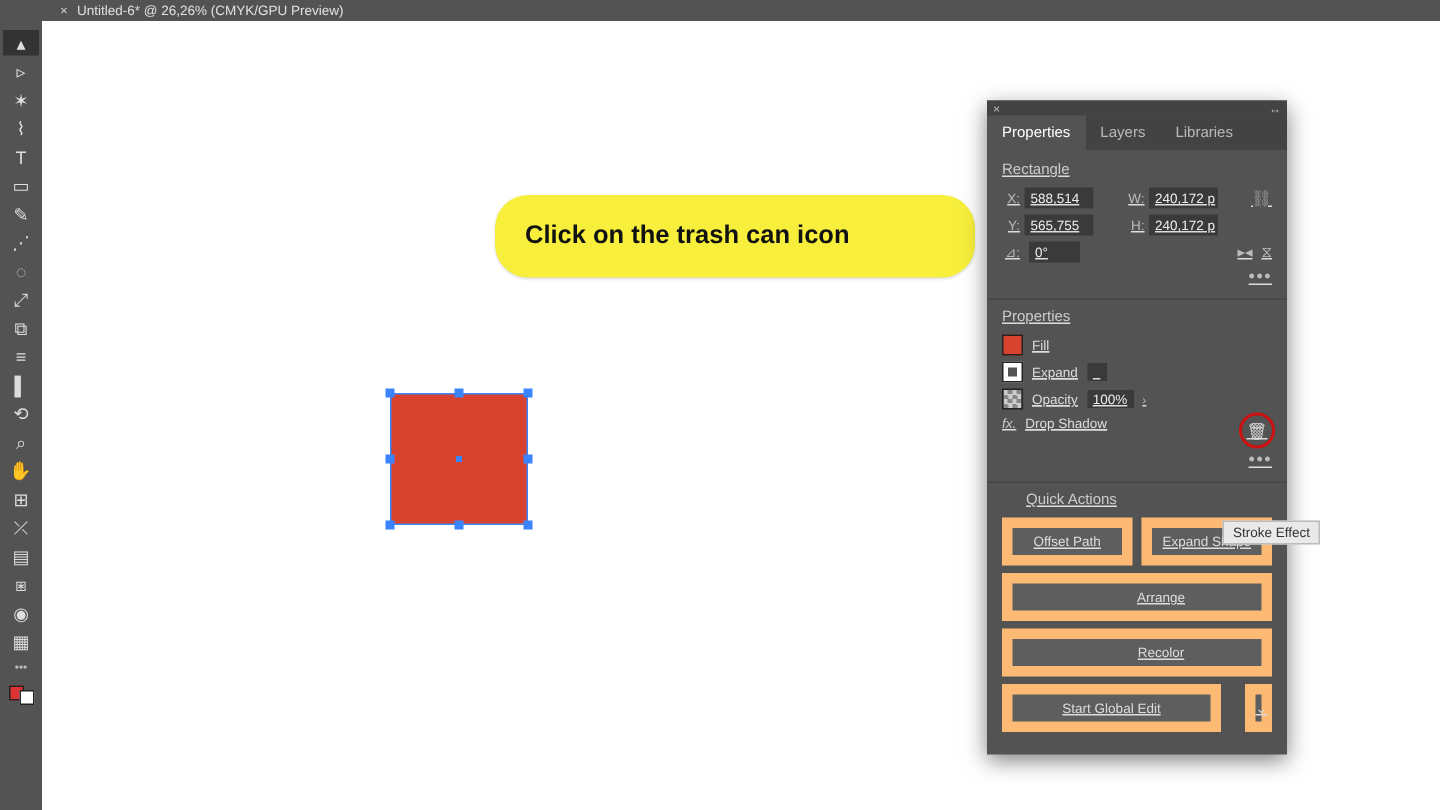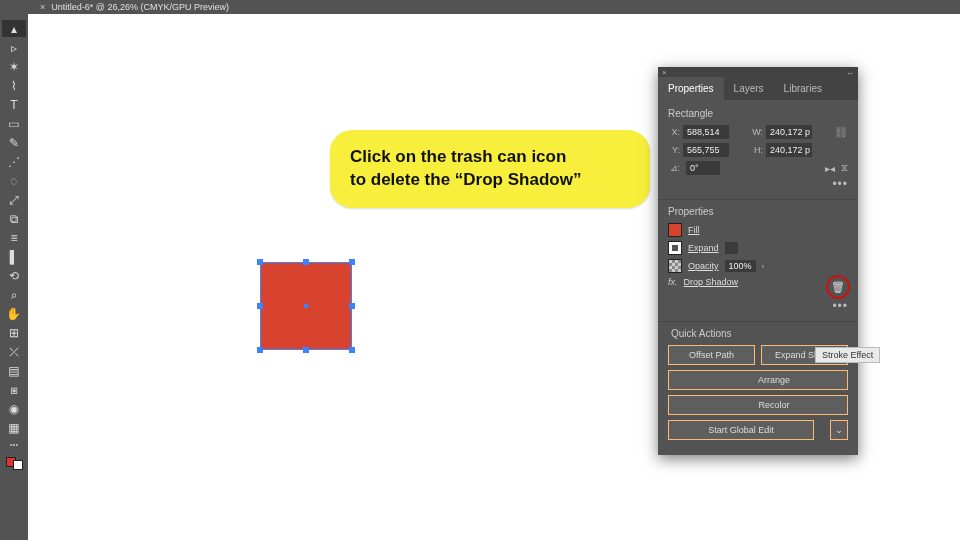"Rectangle" .panel-body { text-decoration: none -> underline }
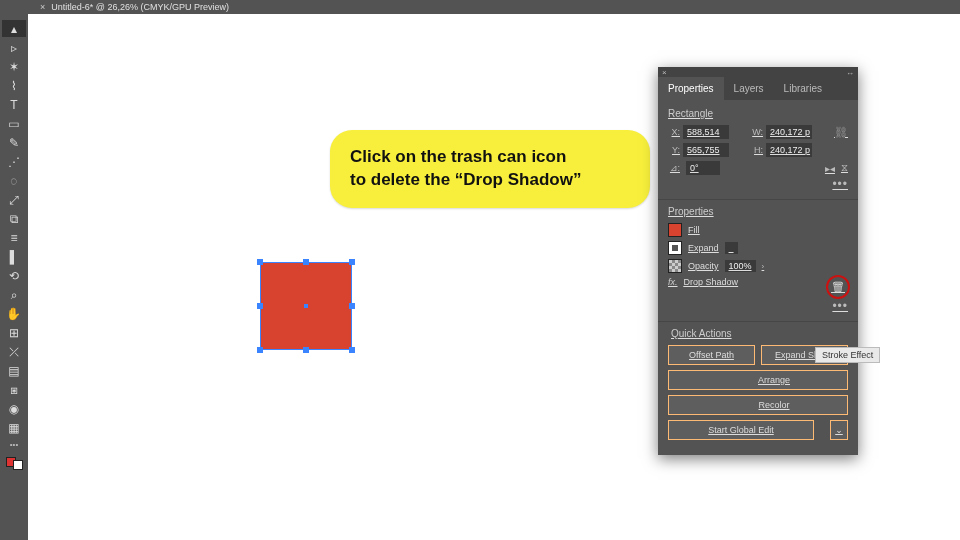"to delete the “Drop Shadow”" span { html: <span>to delete the “Drop Shadow”</span> -> none }
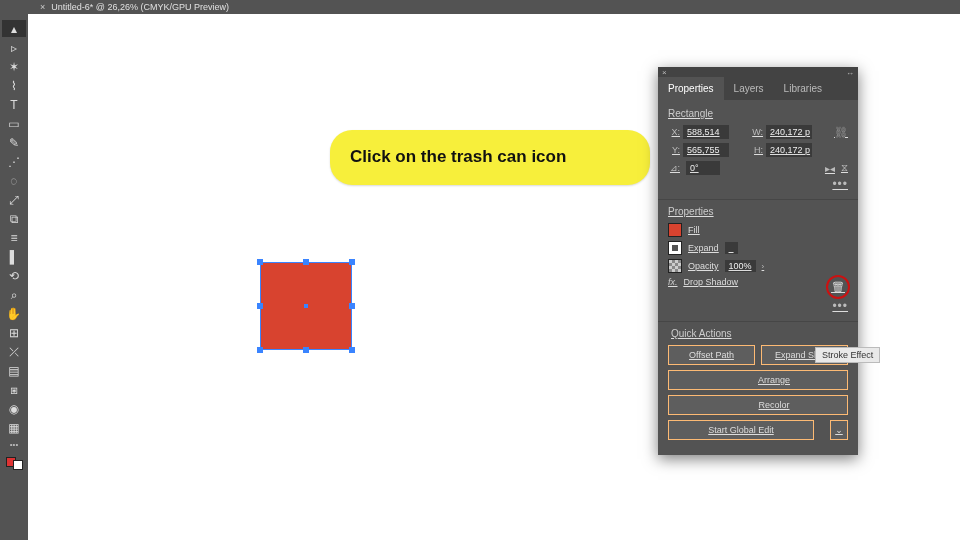"Quick Actions" .qa-title { margin: 4px 3px 6px -> 4px 16px 6px }
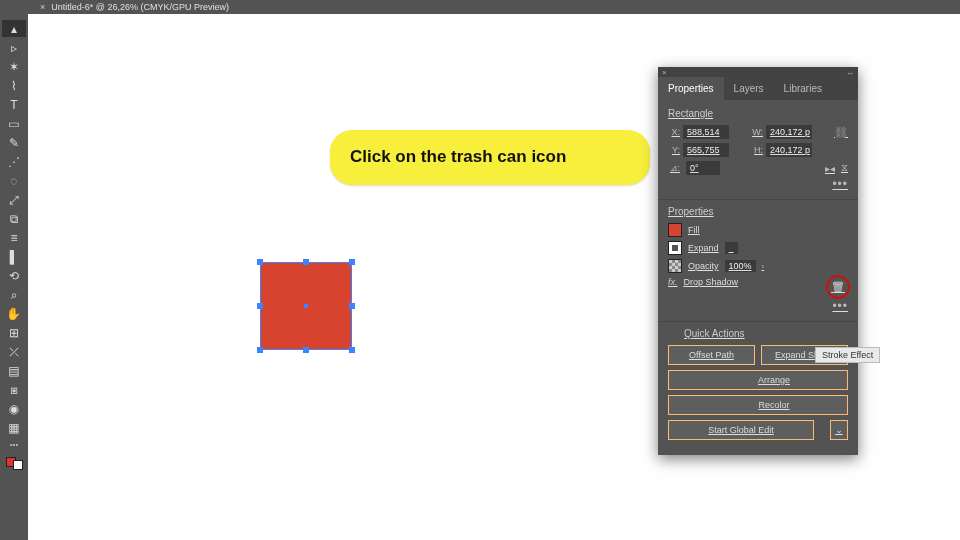"Offset Path" .qa-btn { border: 1px solid #fdba74 -> 7px solid #fdba74 }
